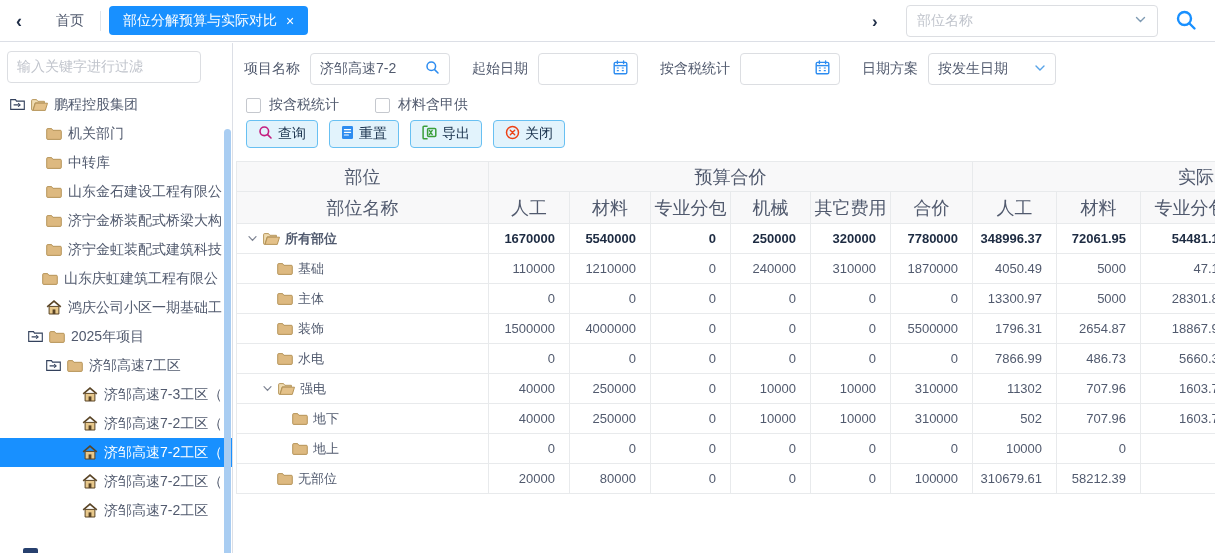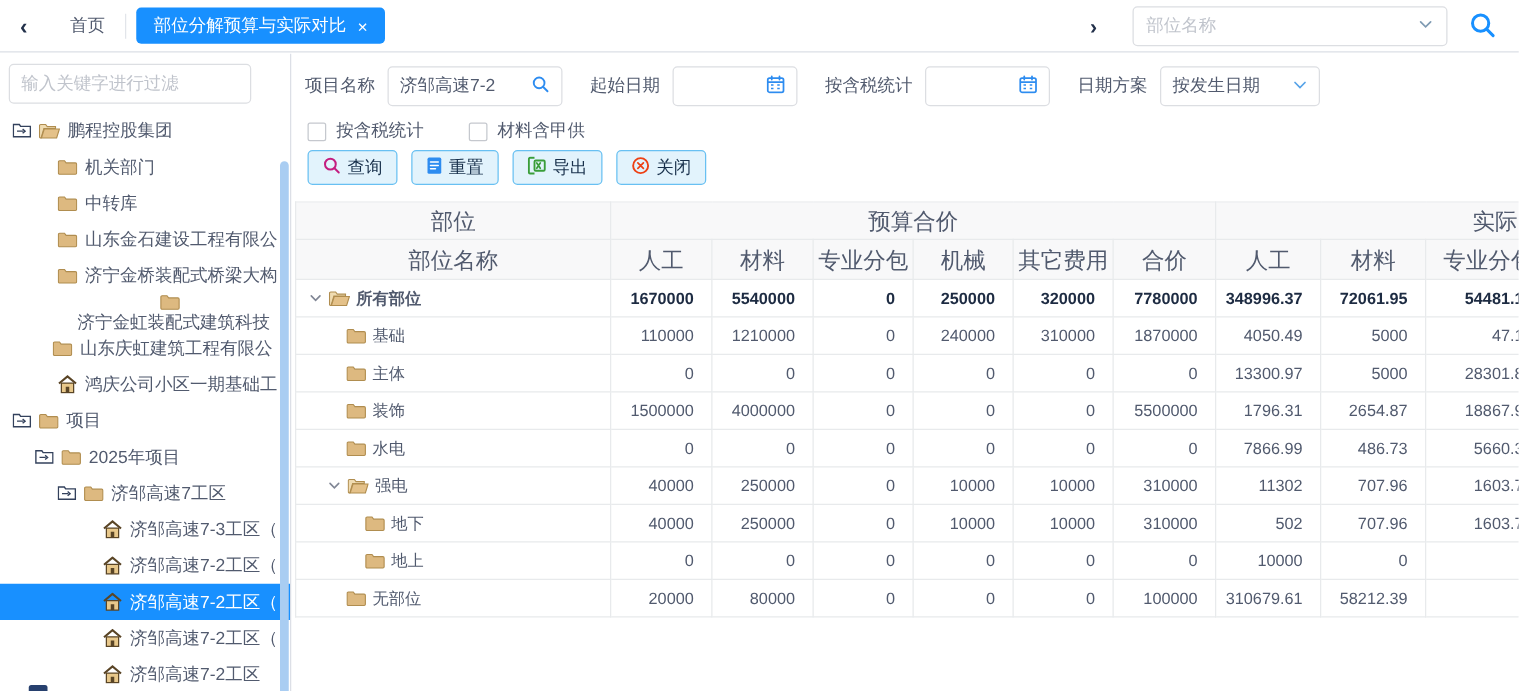"济宁金虹装配式建筑科技" div.tree-row { flex-direction: column -> none }
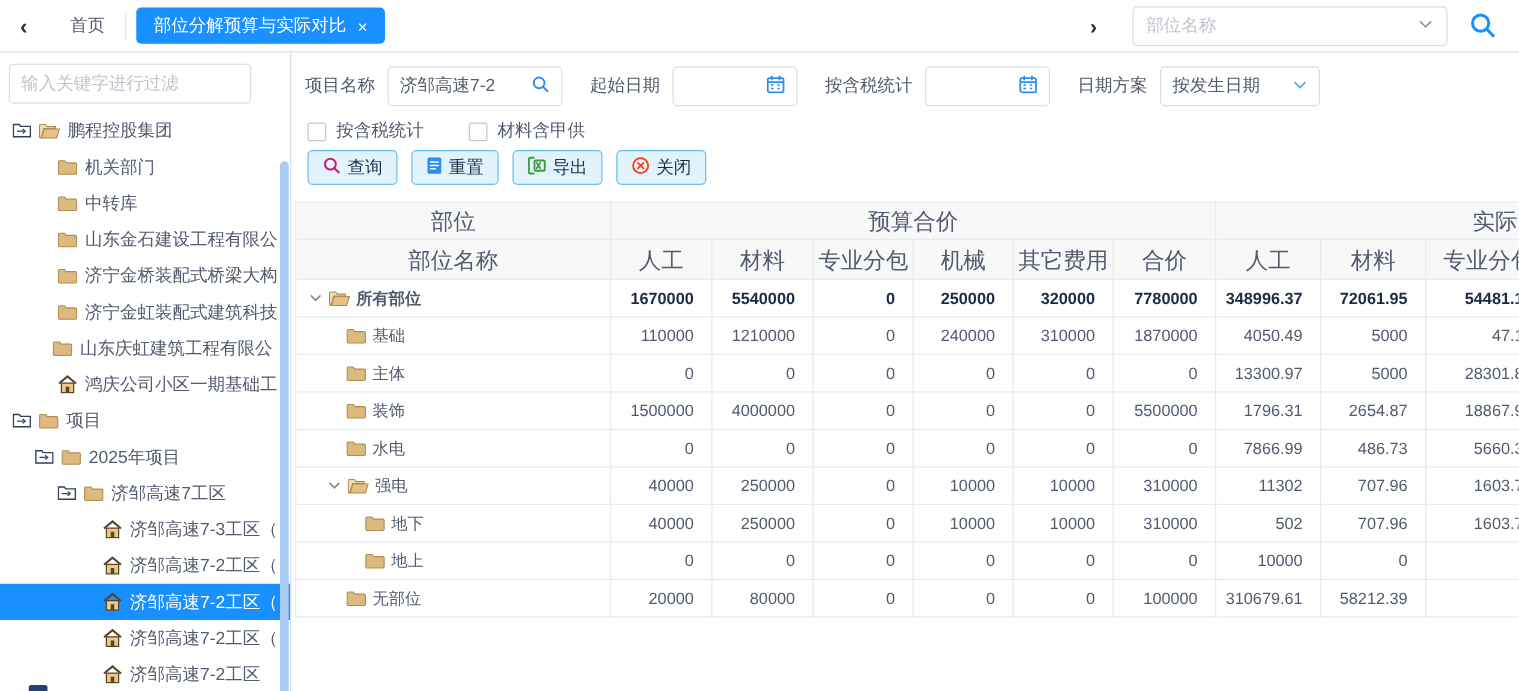"项目" div.tree-row { html: <div> <span> <svg> <path></path> <path></path> </svg> </span> <span> <svg> <path></path> </svg> </span> <span>项目</span> </div> -> none }
